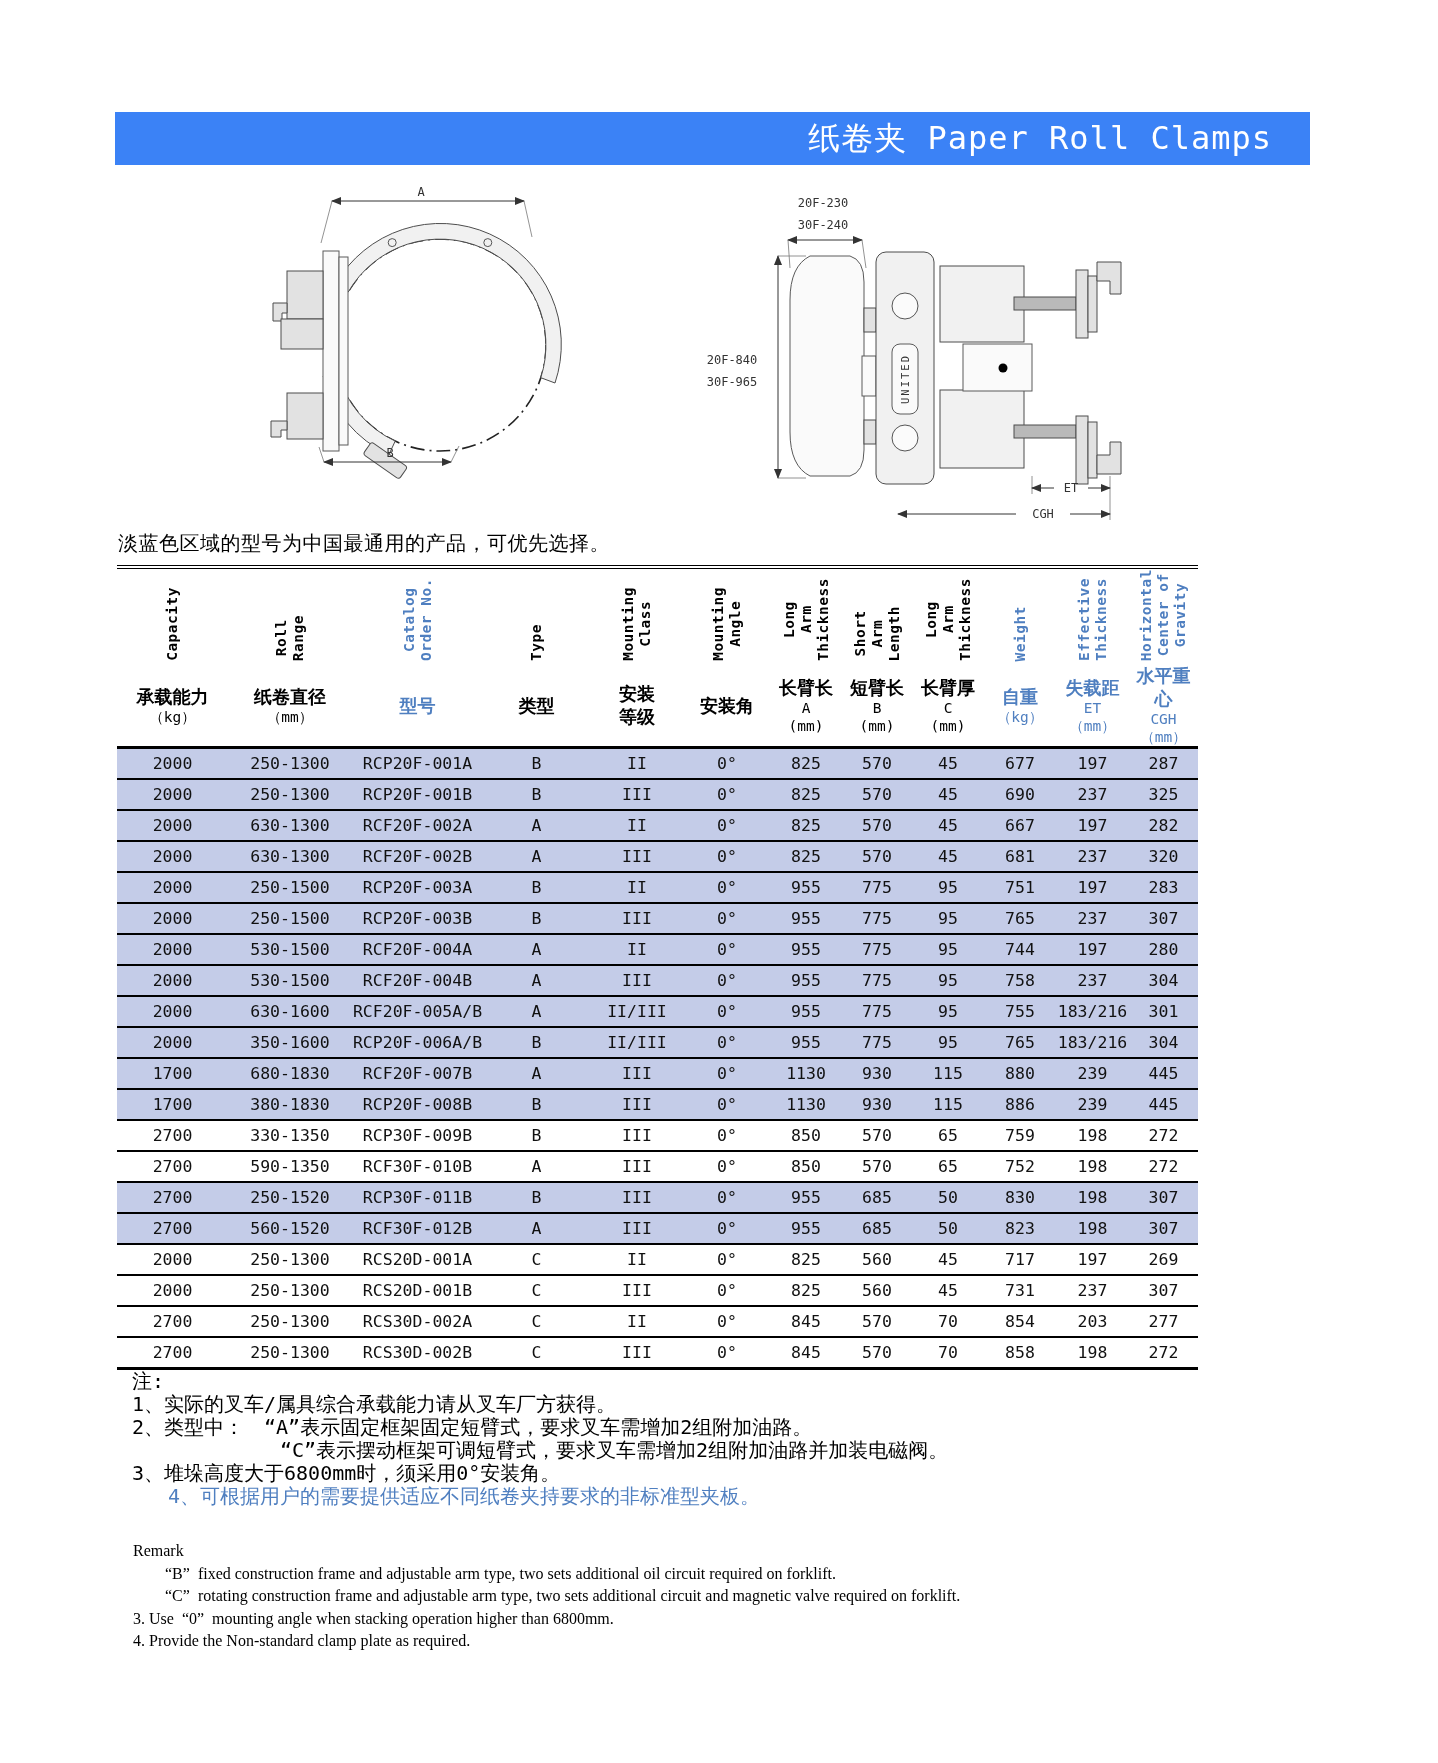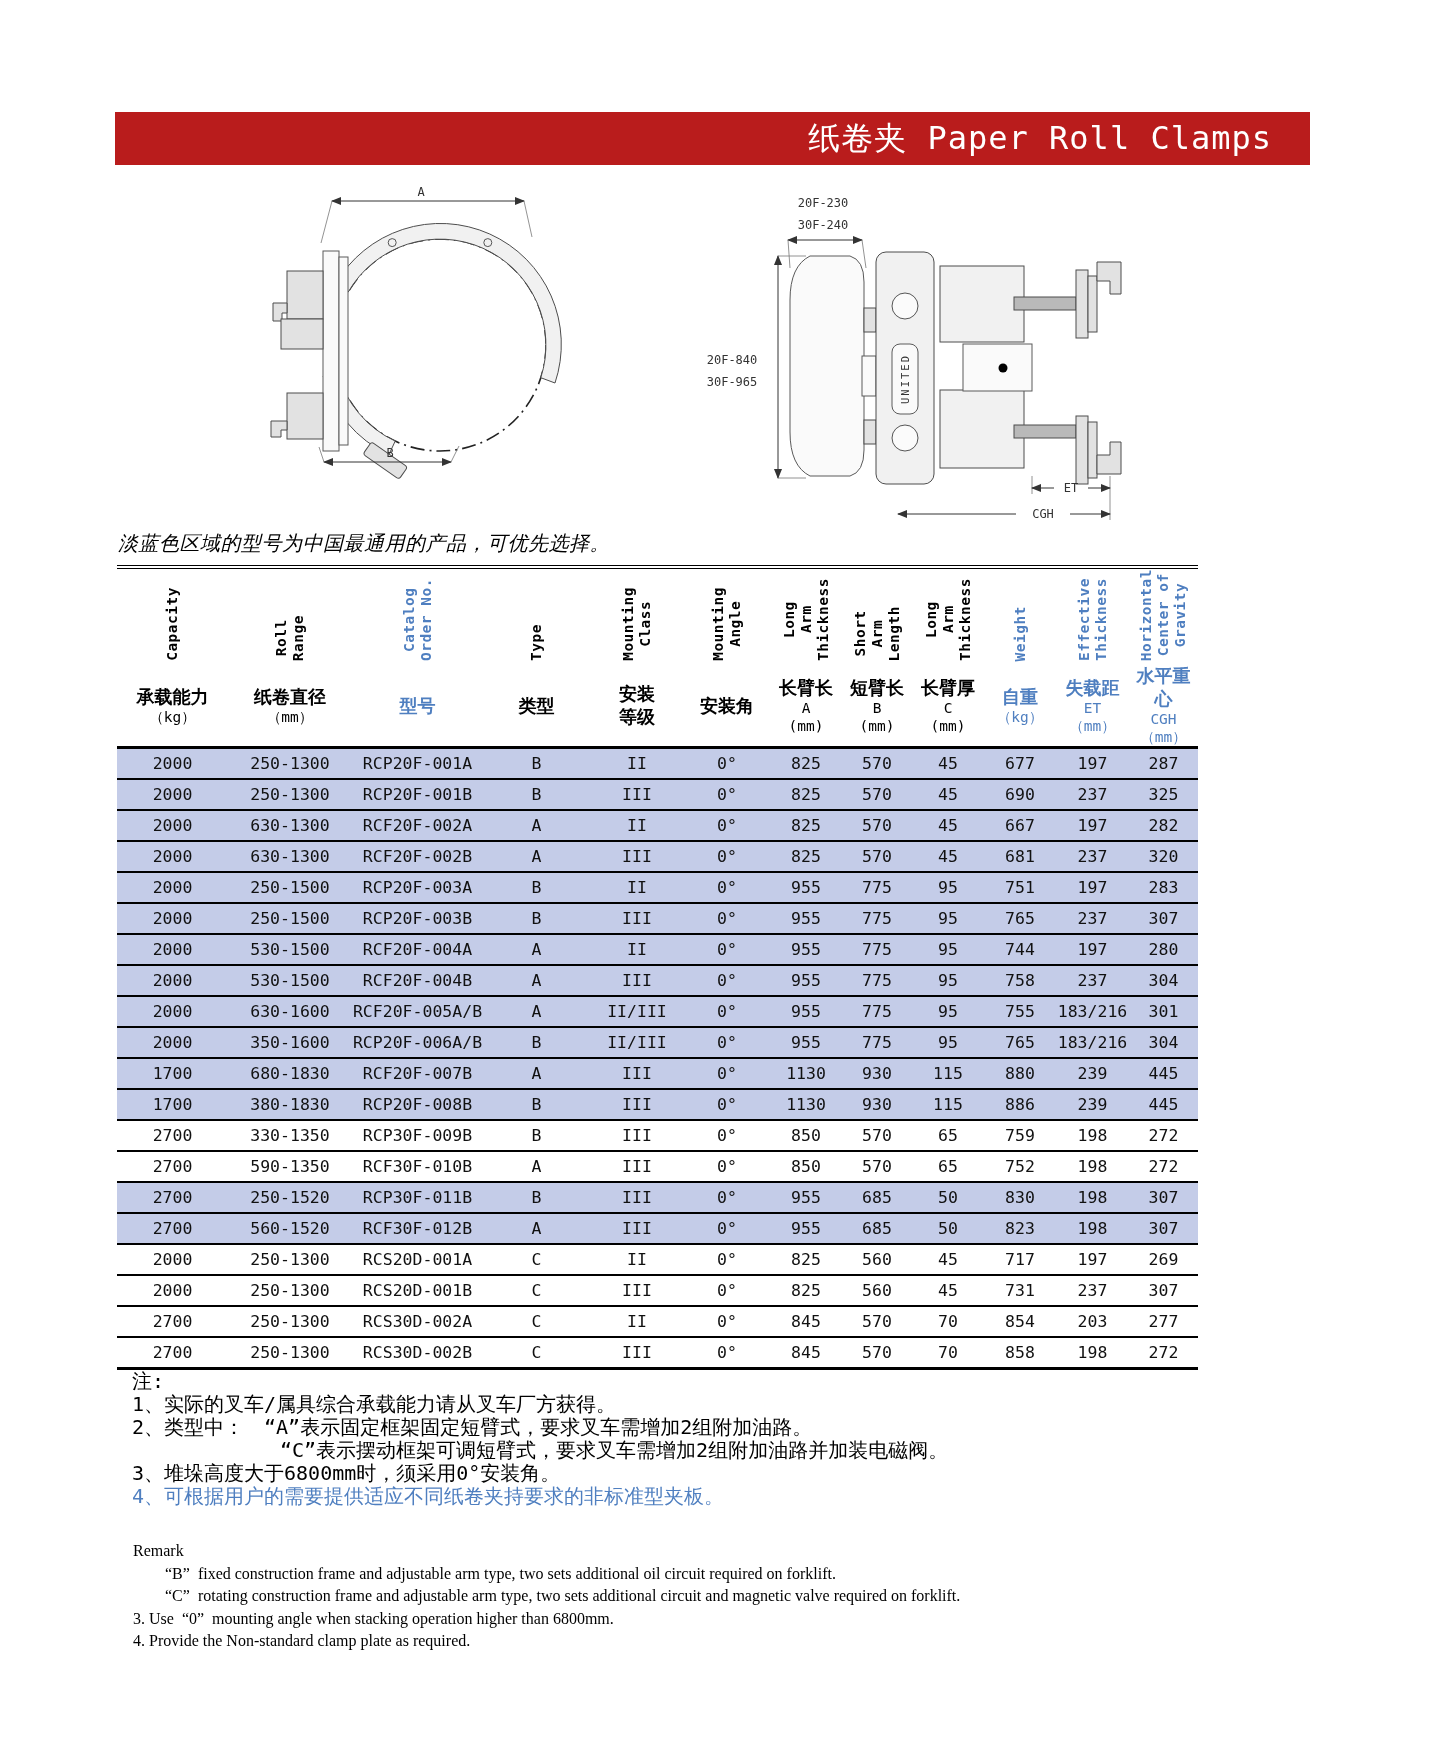"纸卷夹 Paper Roll Clamps" .banner { background: #b91c1c -> #3b82f6 }
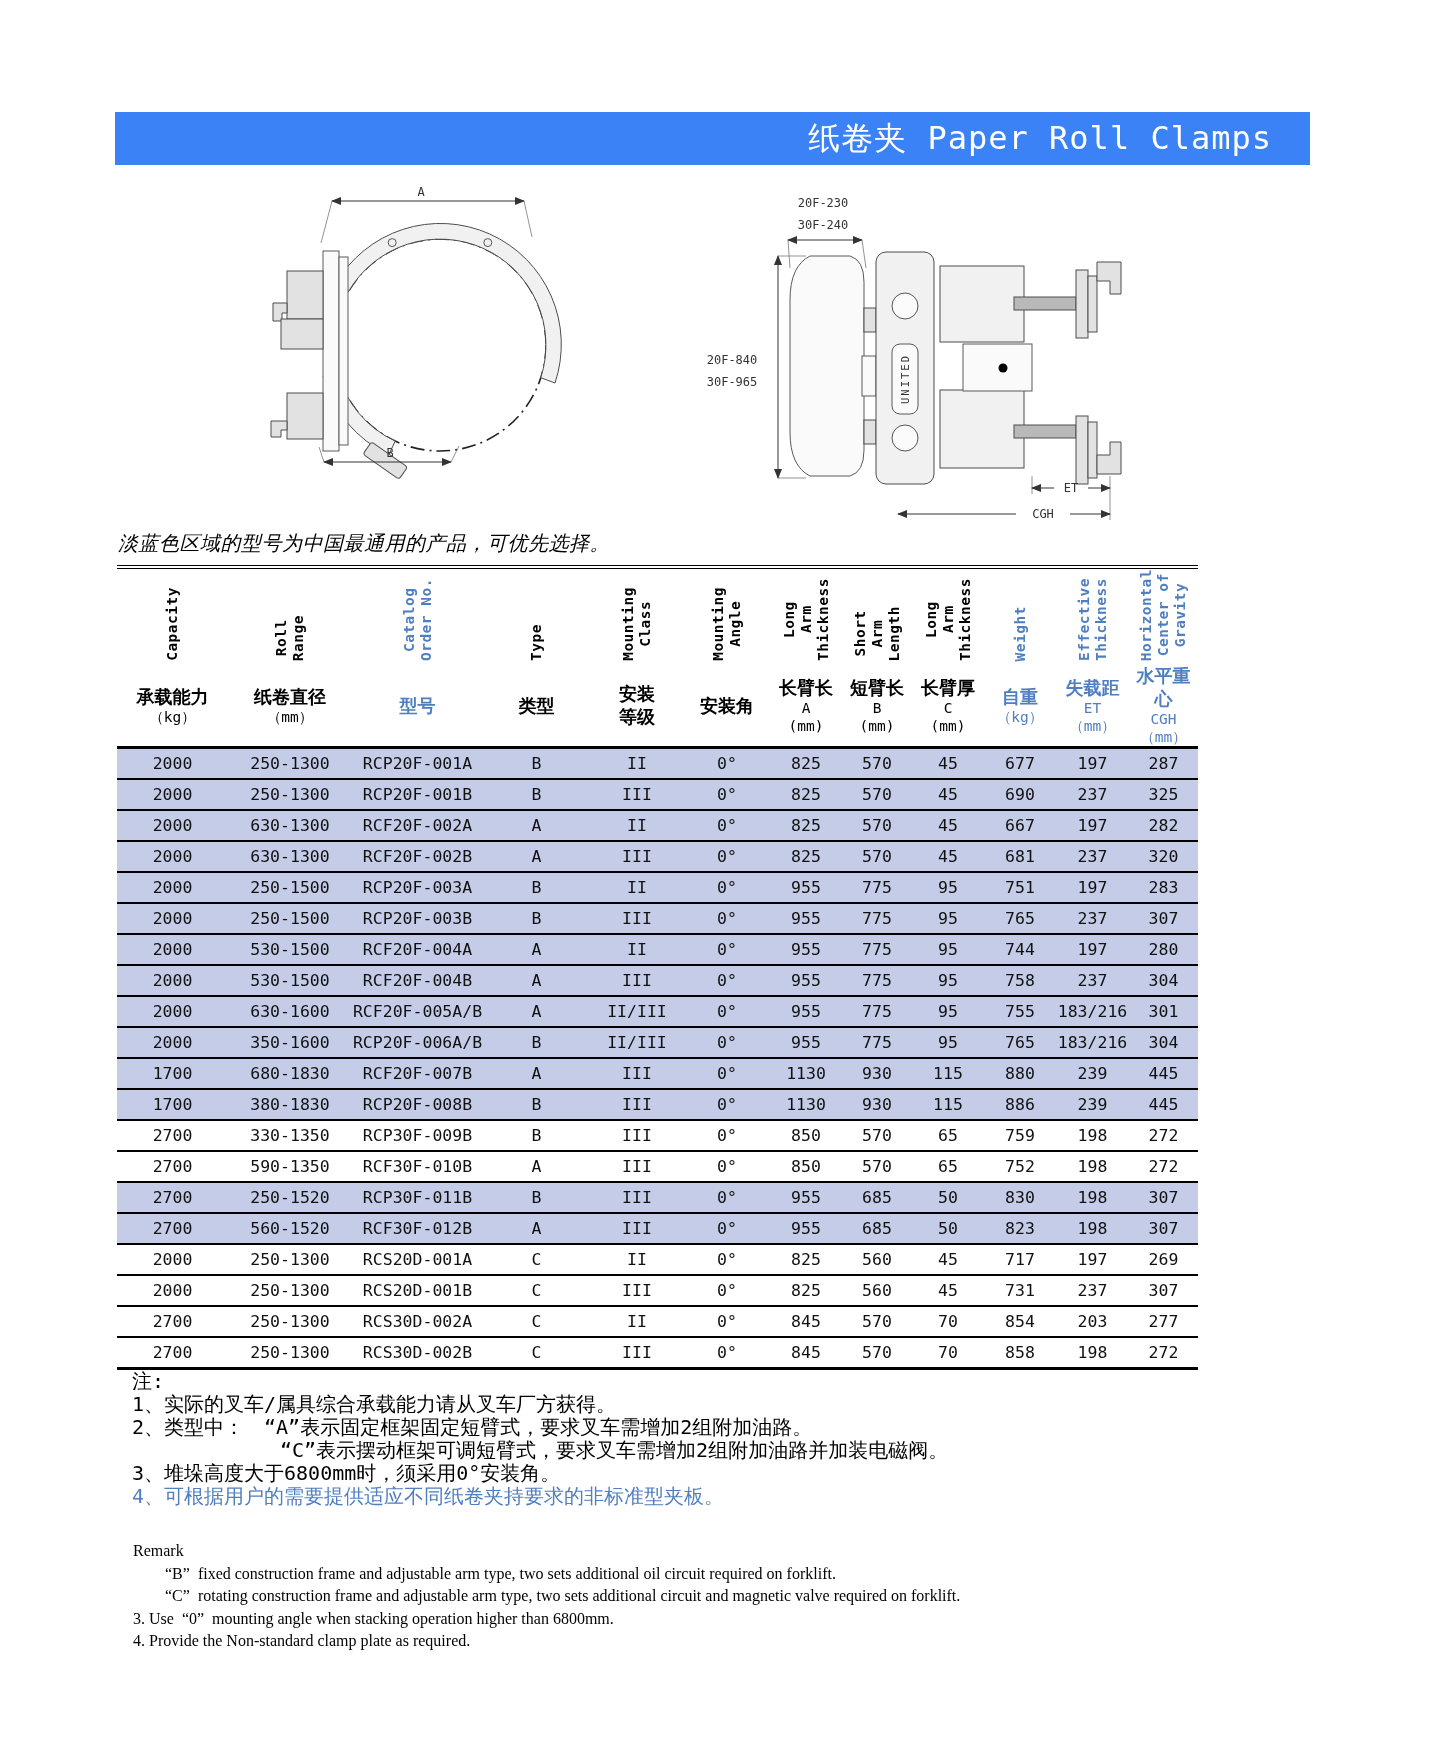"淡蓝色区域的型号为中国最通用的产品，可优先选择。" .hint { font-style: italic -> none }
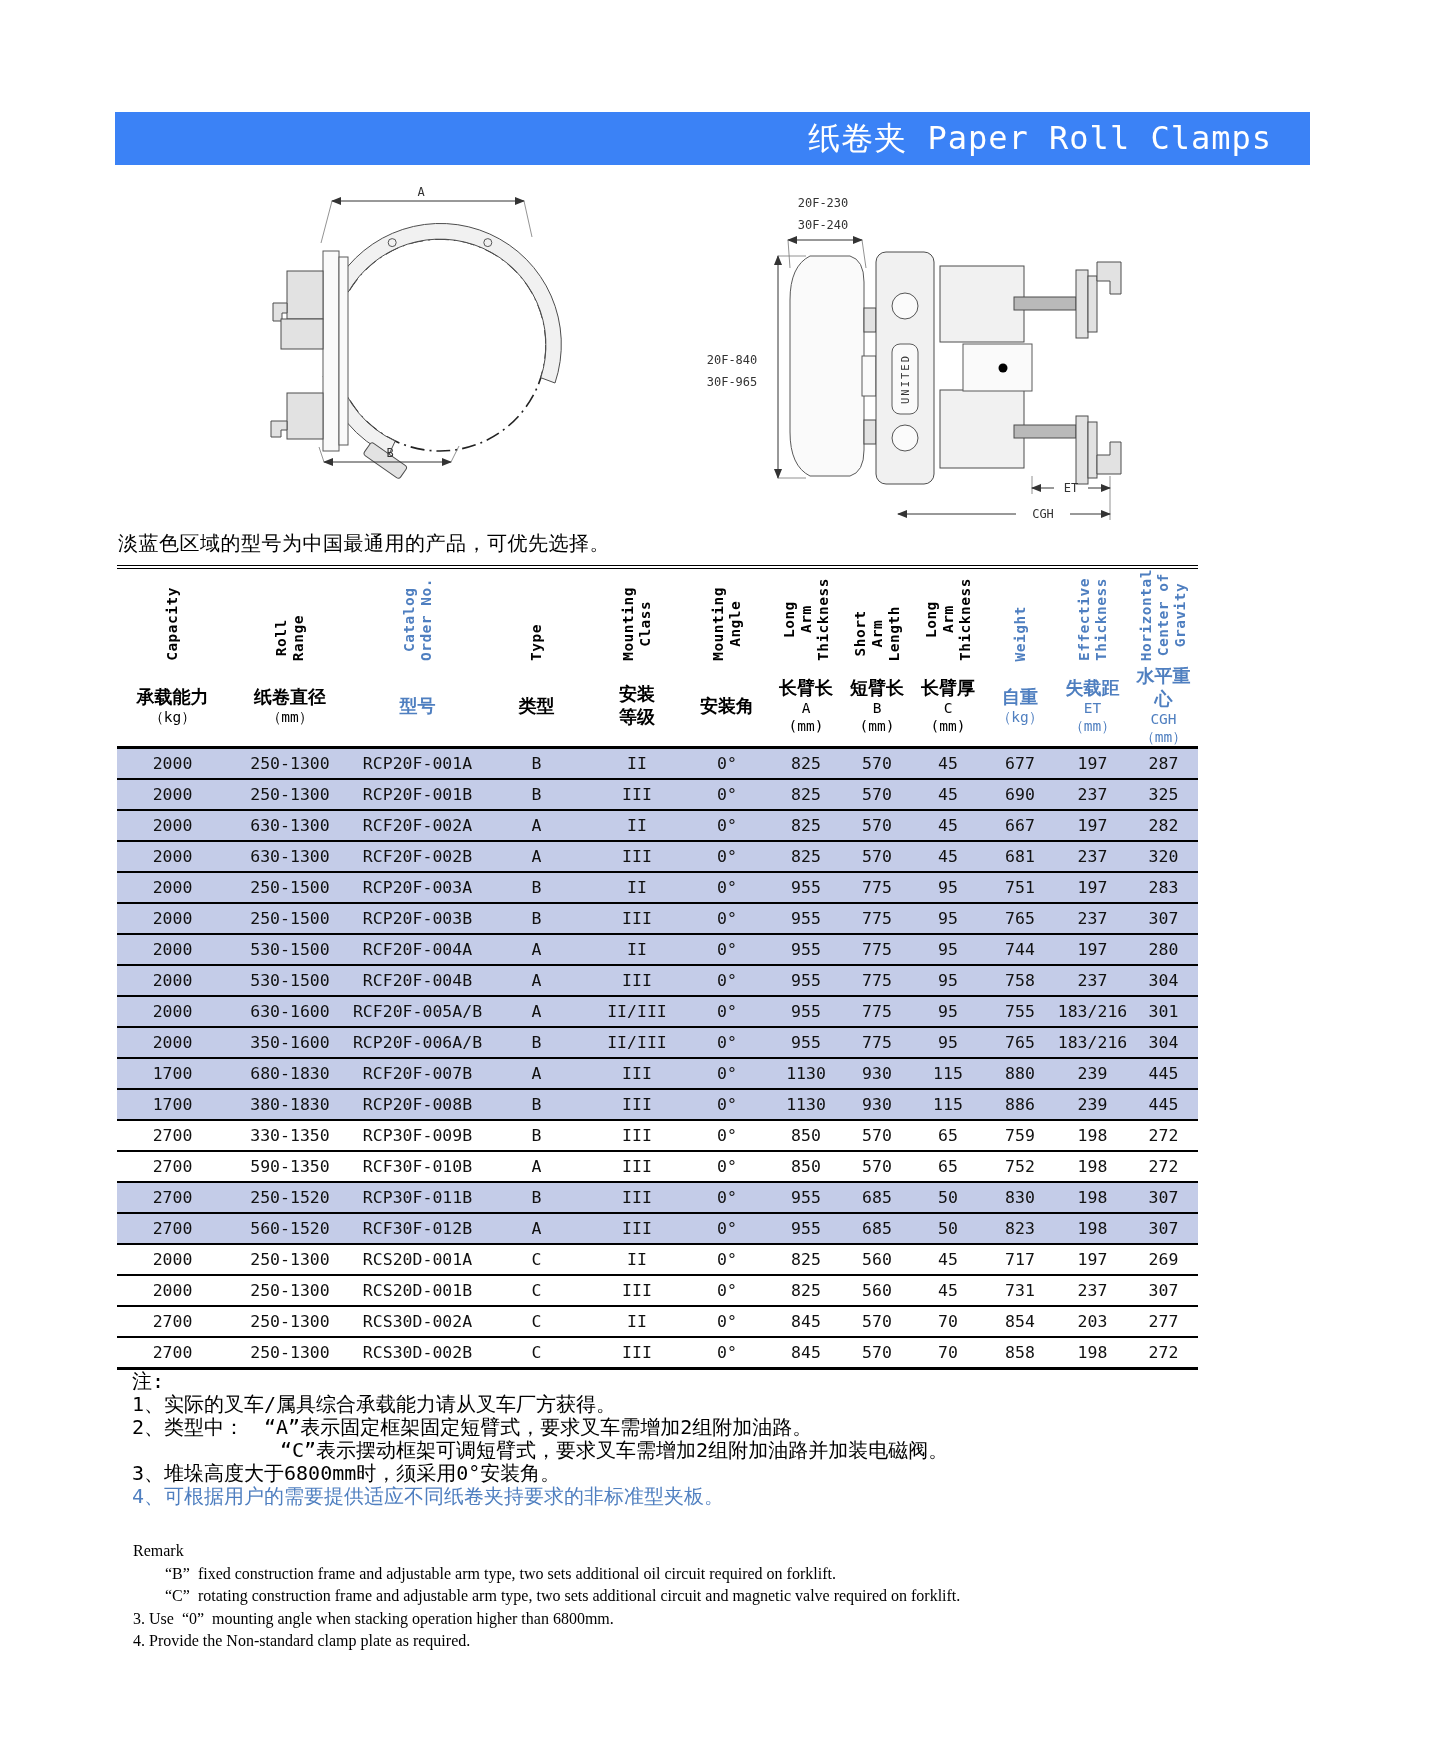"4、可根据用户的需要提供适应不同纸卷夹持要求的非标准型夹板。" .note-line.blue { margin-left: none -> 36px }
